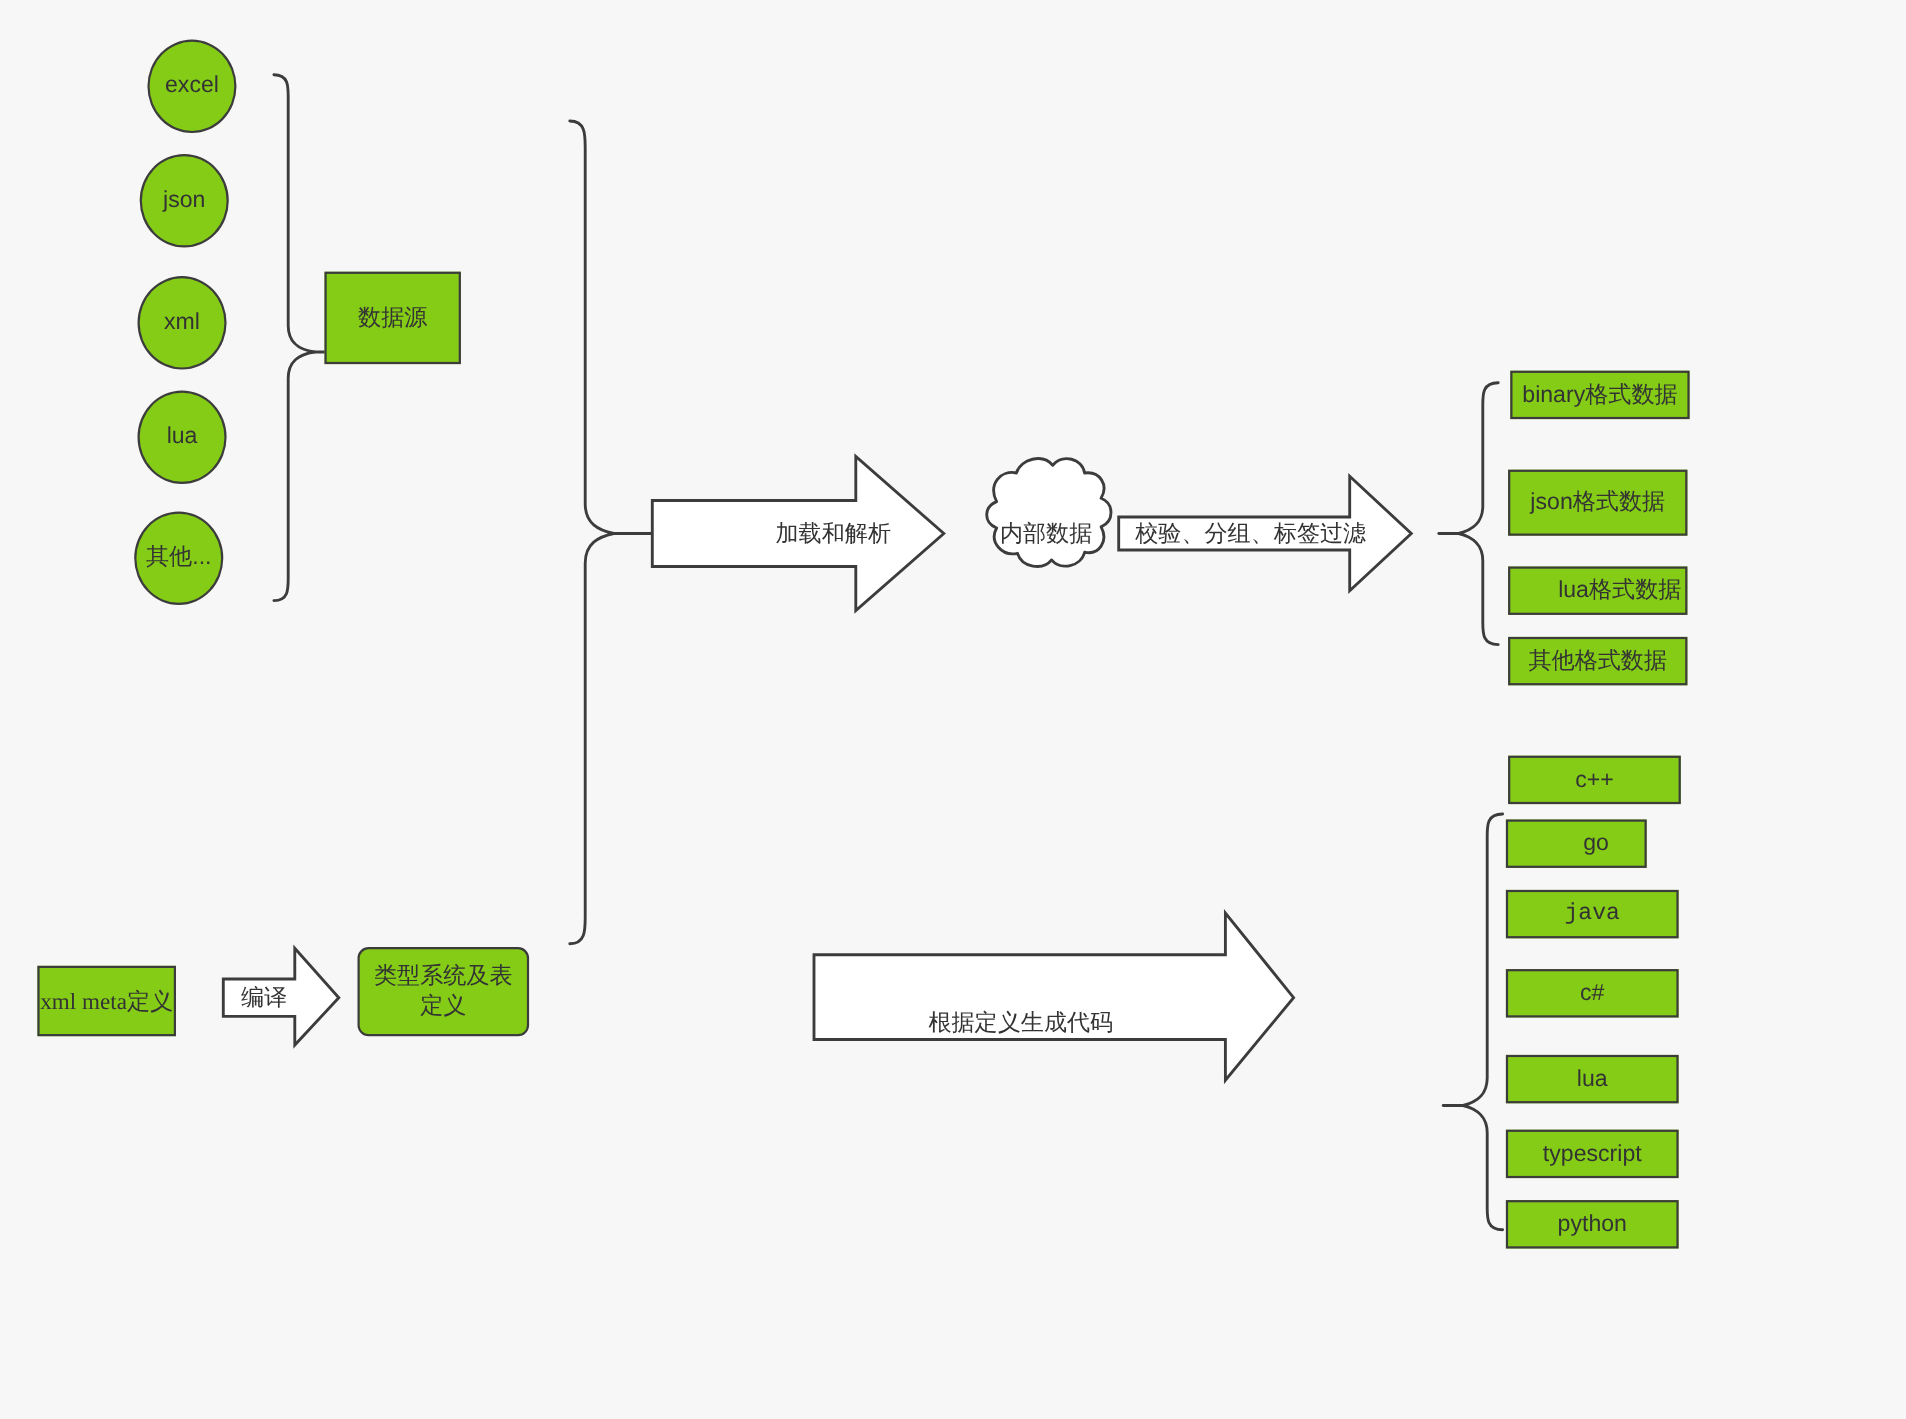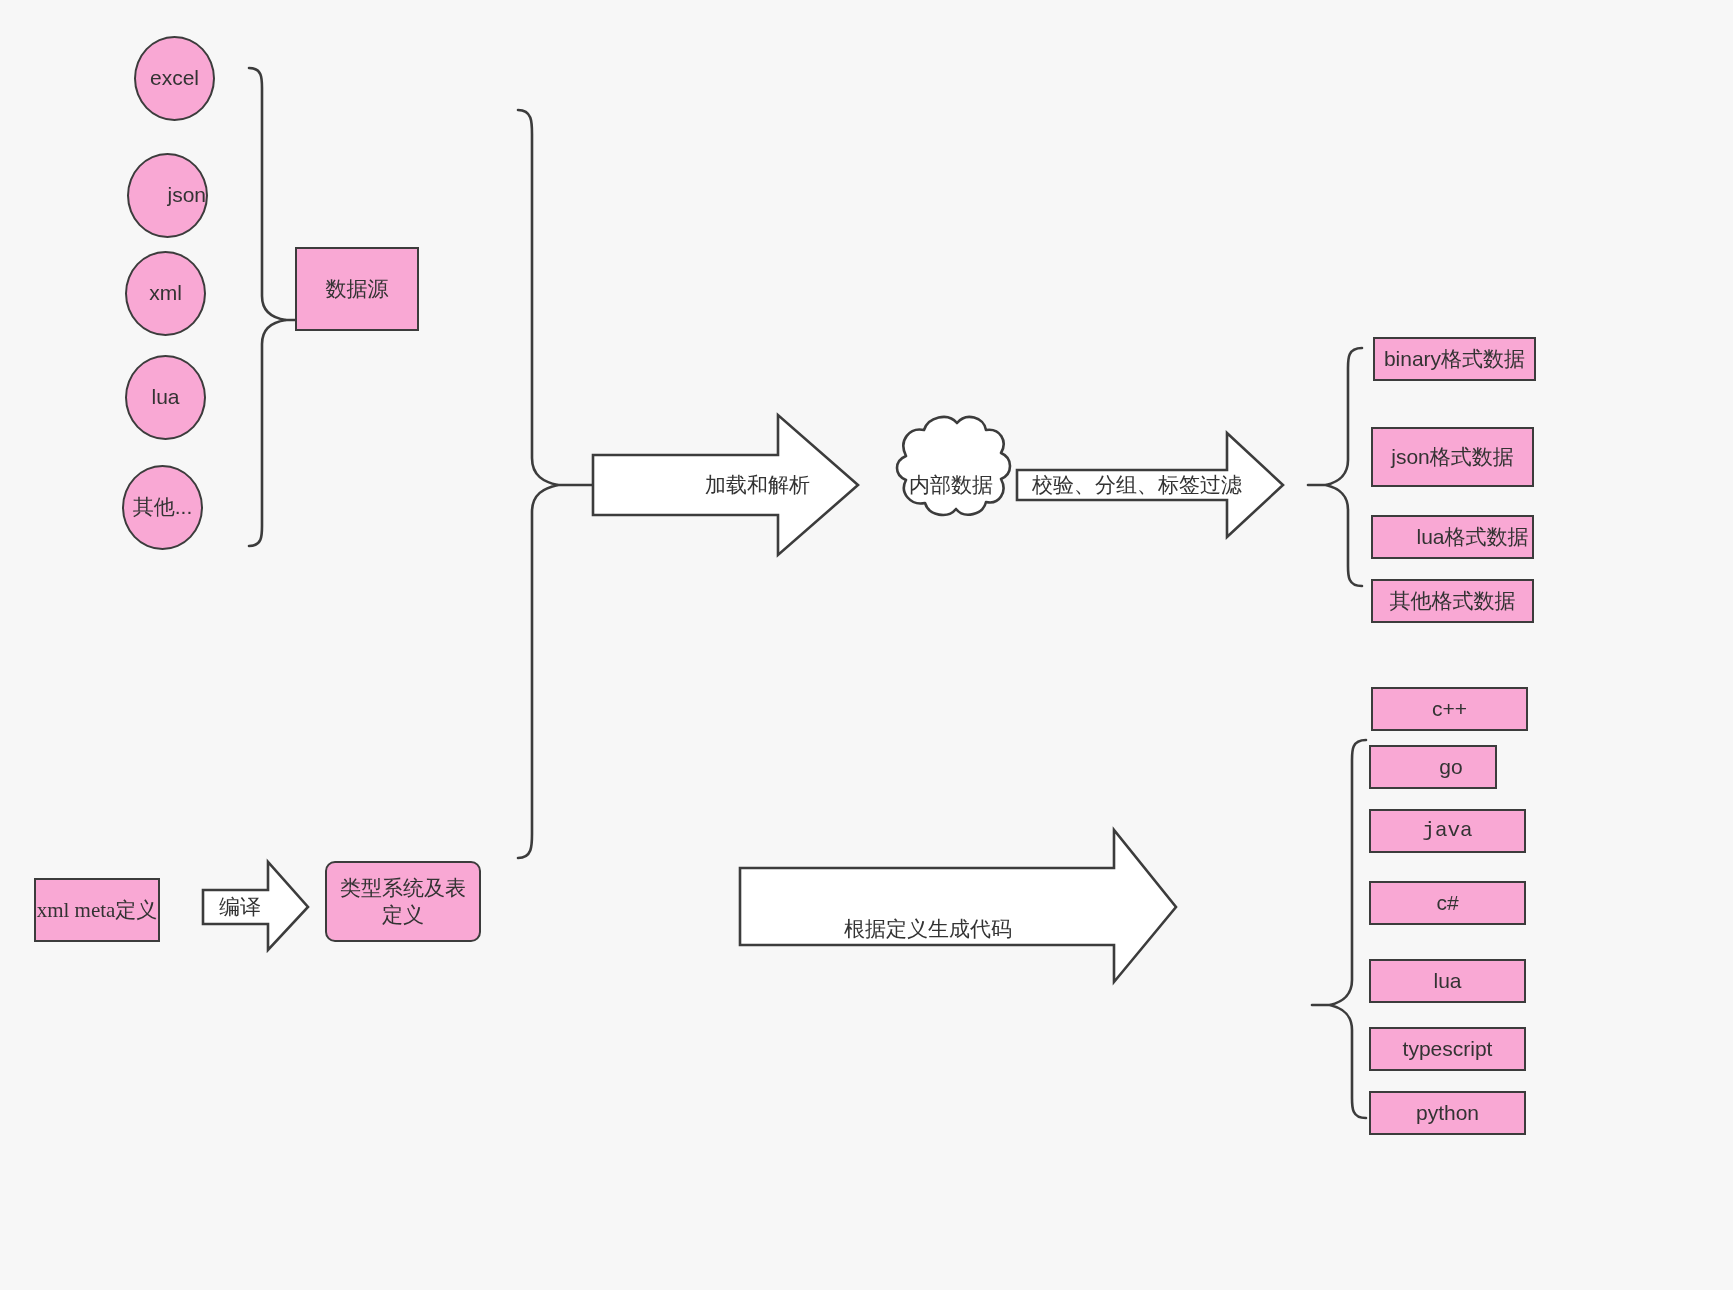"excel" .node { background: #f9a8d4 -> #84cc16 }
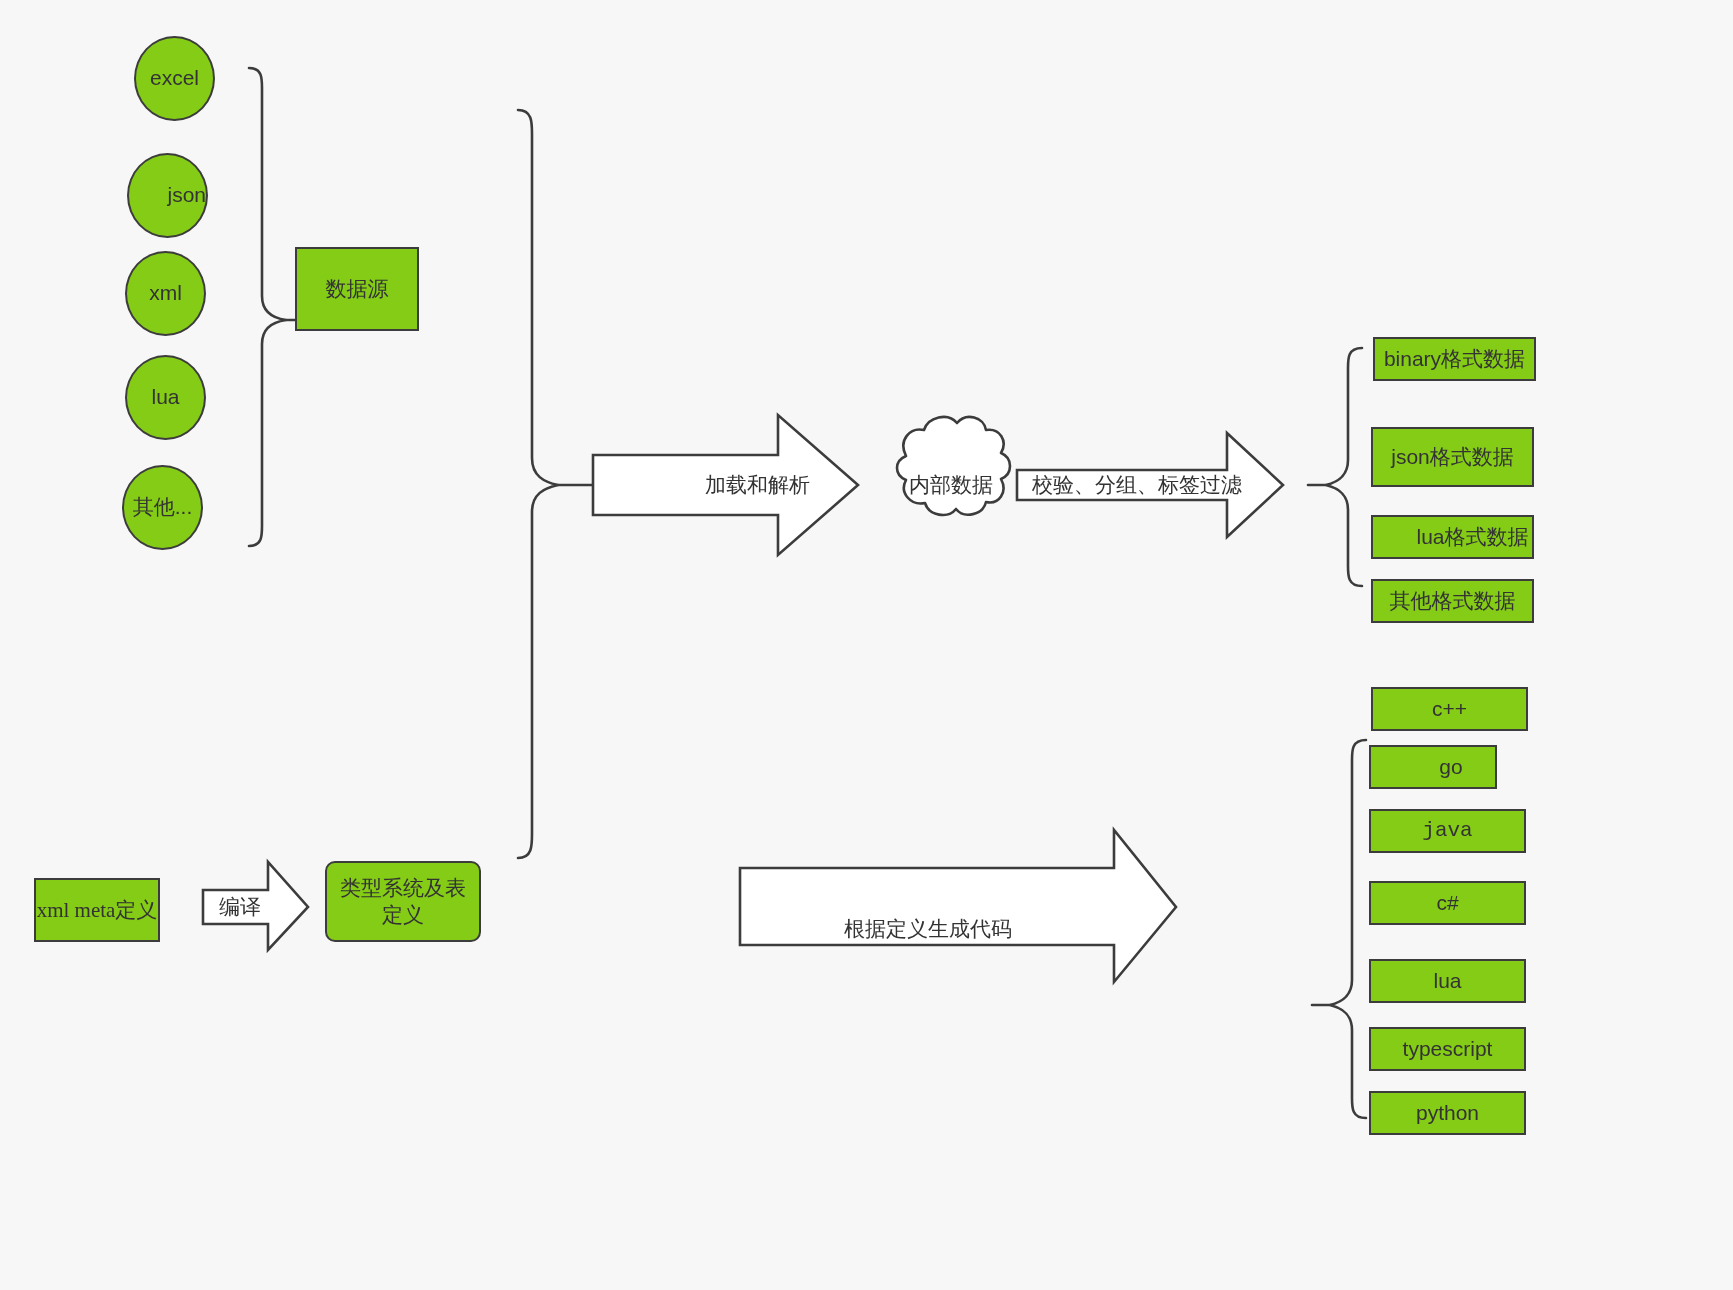"json" div.node { justify-content: flex-end -> none; top: 153px -> 140px }
